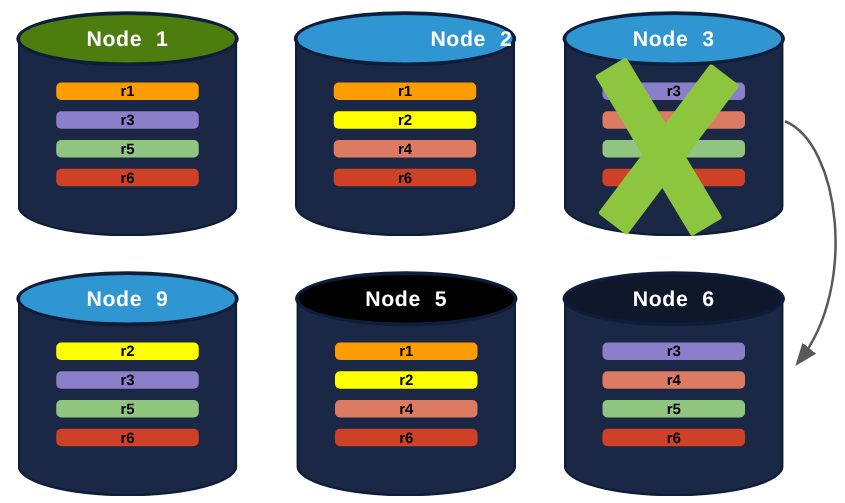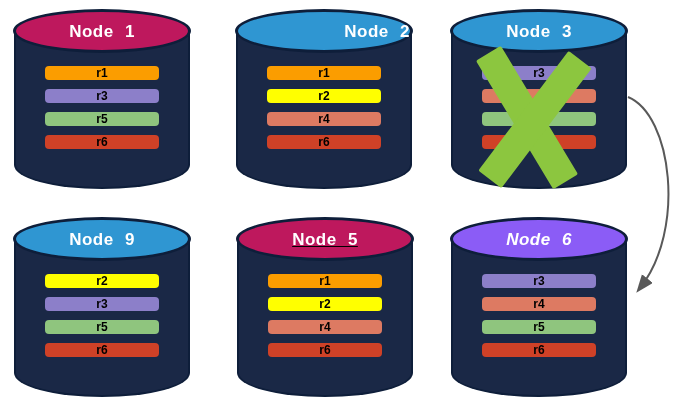"Node 1" div.cyl-top { background-color: #be185d -> #4d7c0f }
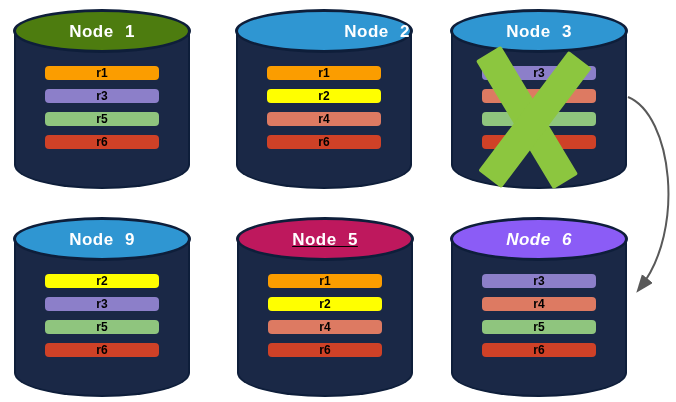"Node 5" div.cyl-top { background-color: #be185d -> #000000; text-decoration: underline -> none }
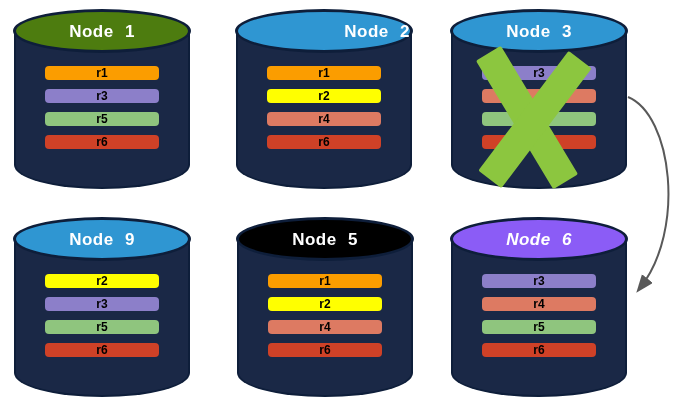"Node 6" div.cyl-top { background-color: #8b5cf6 -> #0f172a; font-style: italic -> none }
